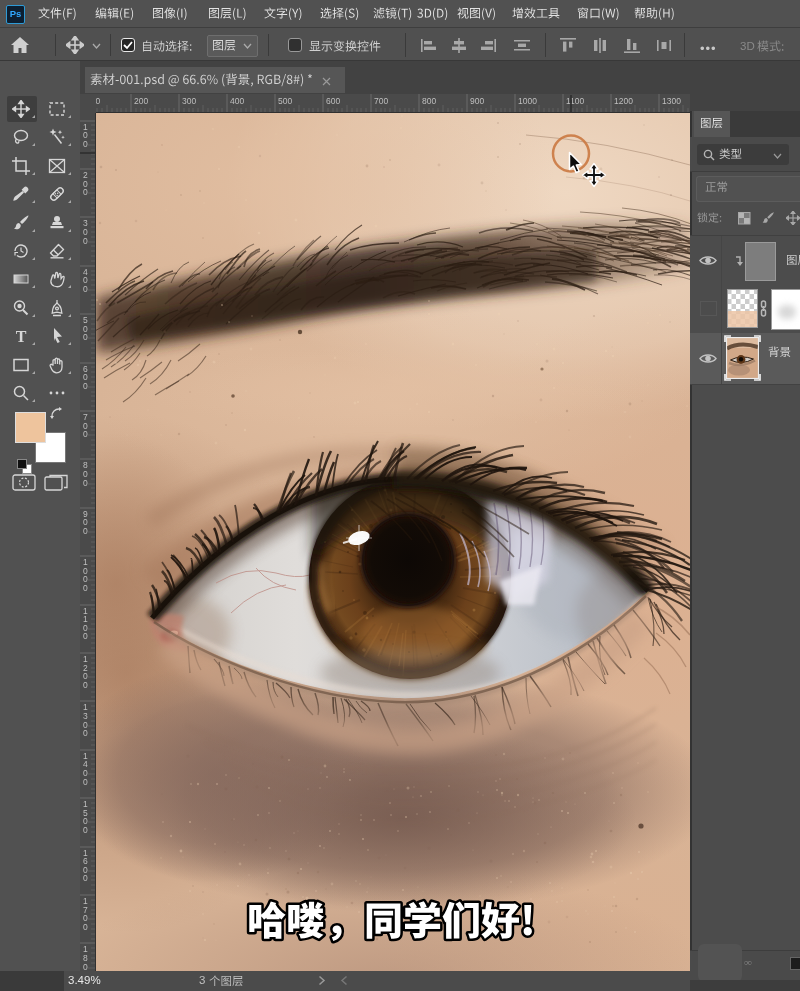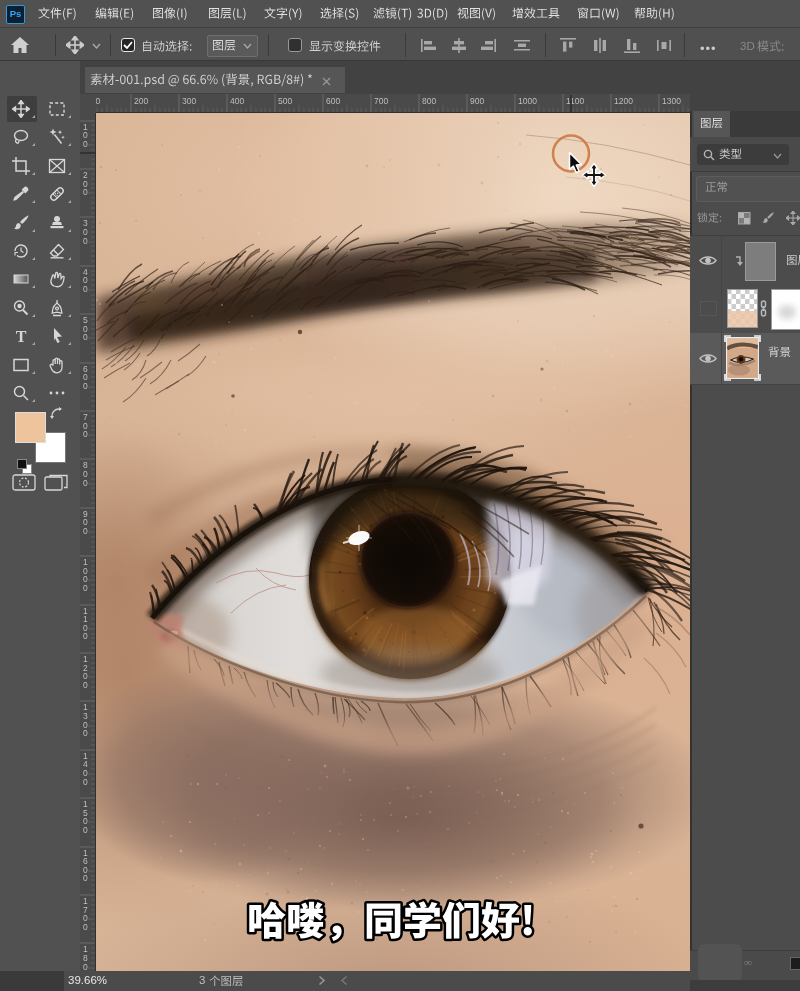"39.66%" div.abs { text: 39.66% -> 3.49% }
